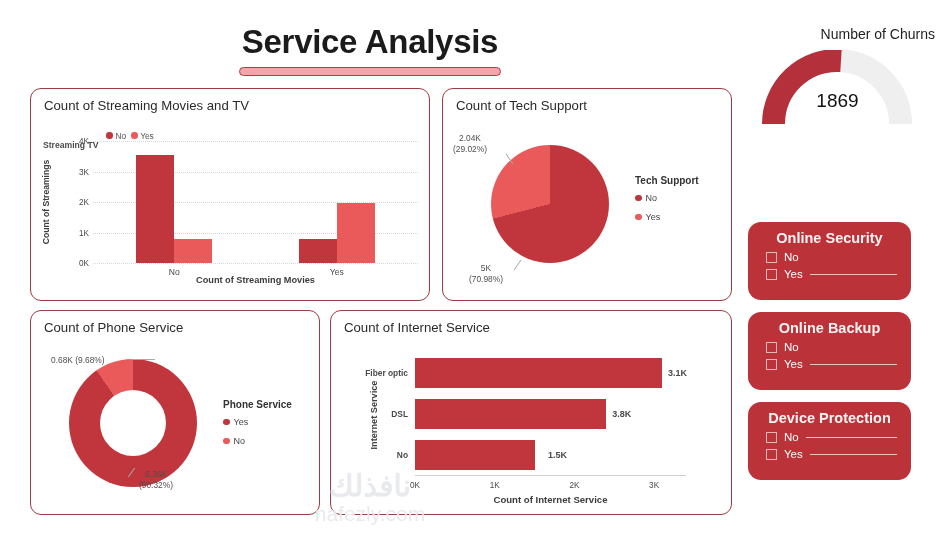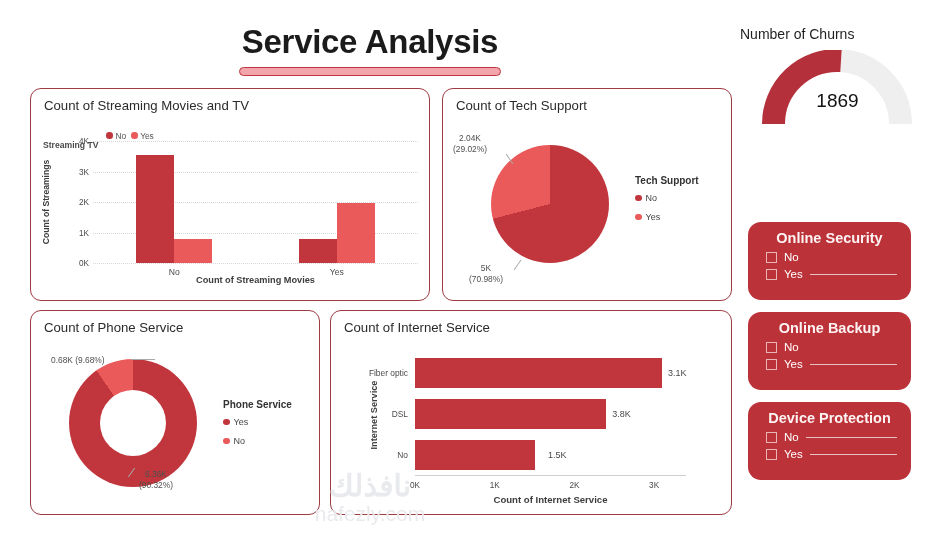"Number of Churns" .gauge-title { text-align: left -> right }
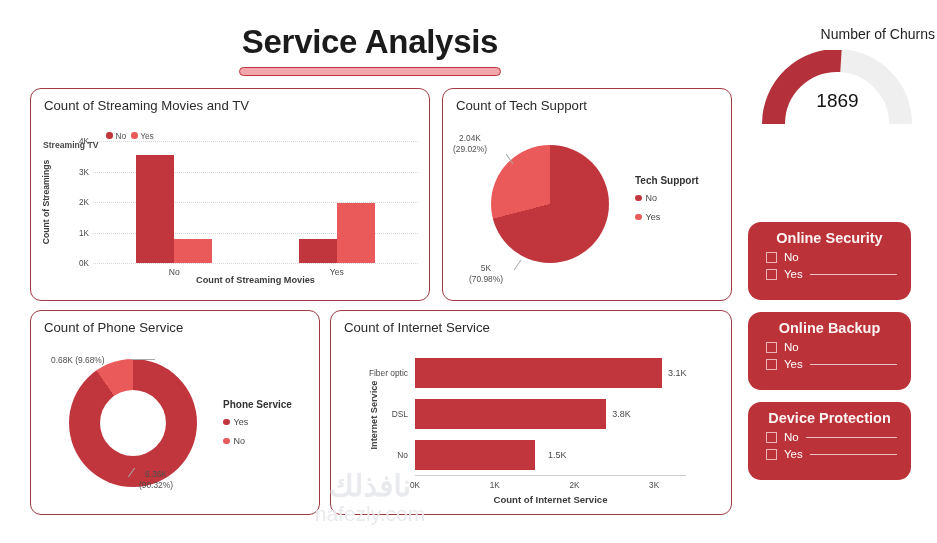"Fiber optic" .hb-row { font-weight: none -> bold }
